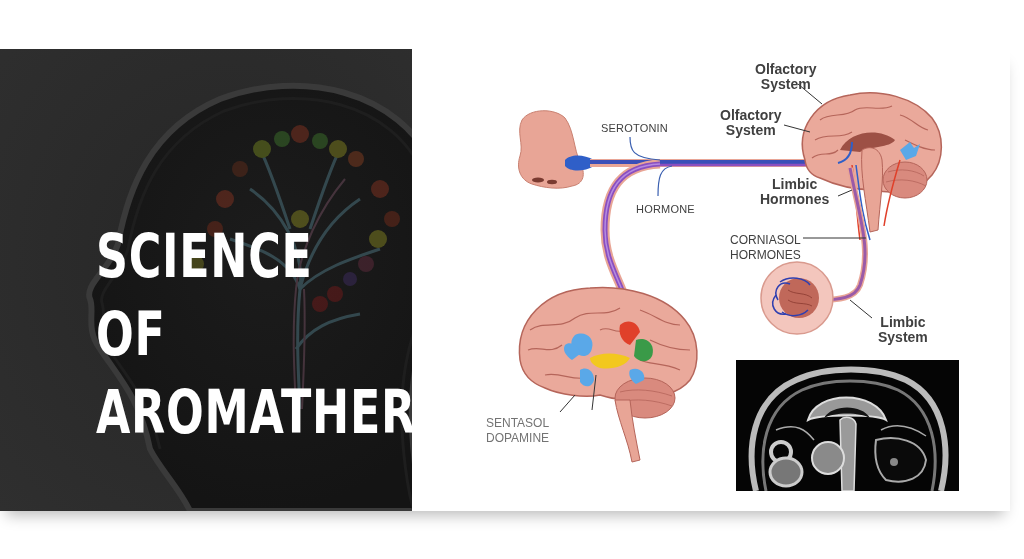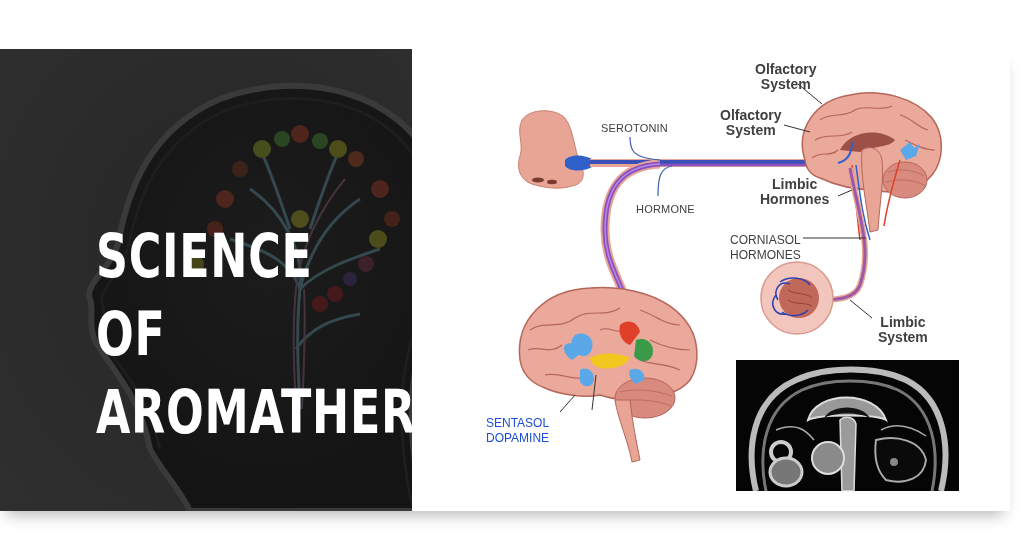"SENTASOL" div.lbl { color: #1d4ed8 -> #737373 }
